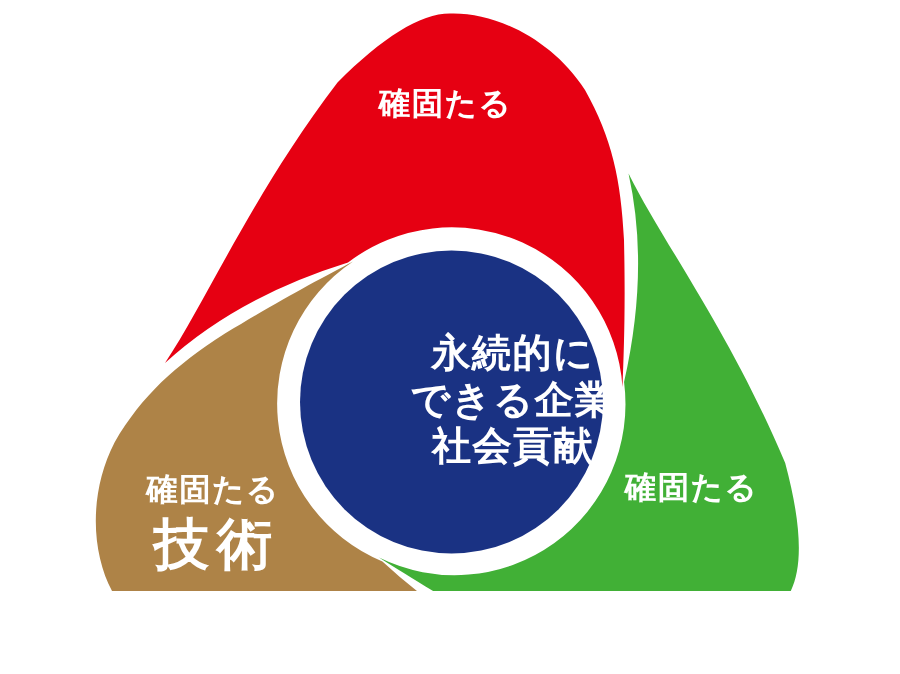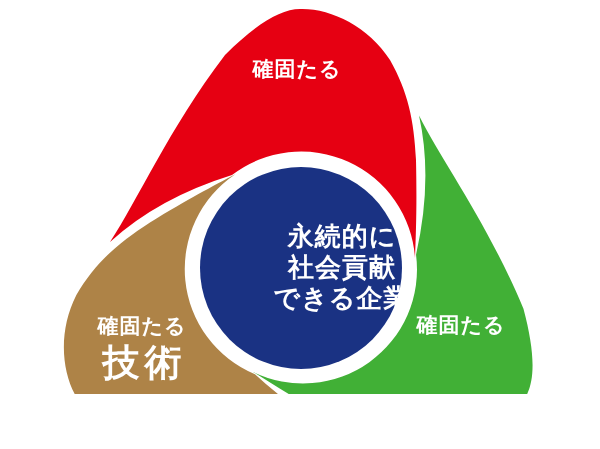"社会貢献" div { order: before "できる企業" -> after "できる企業" }
